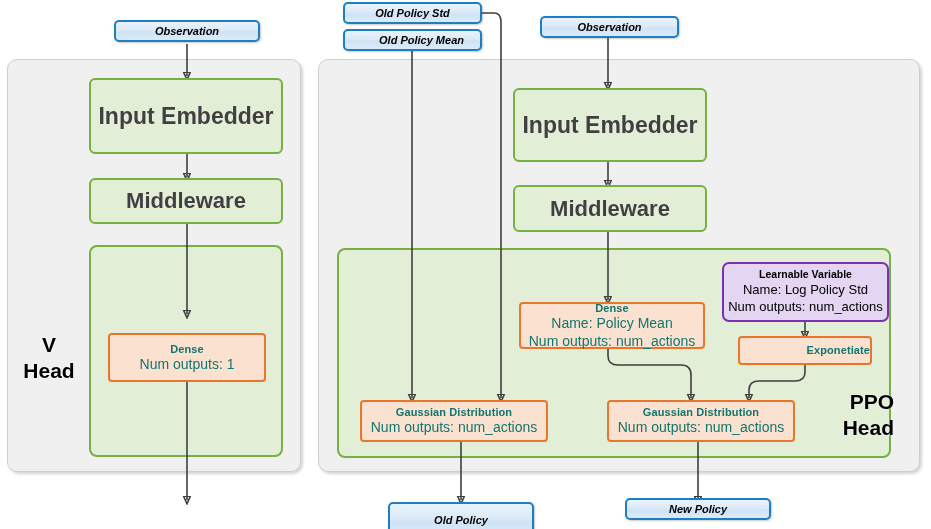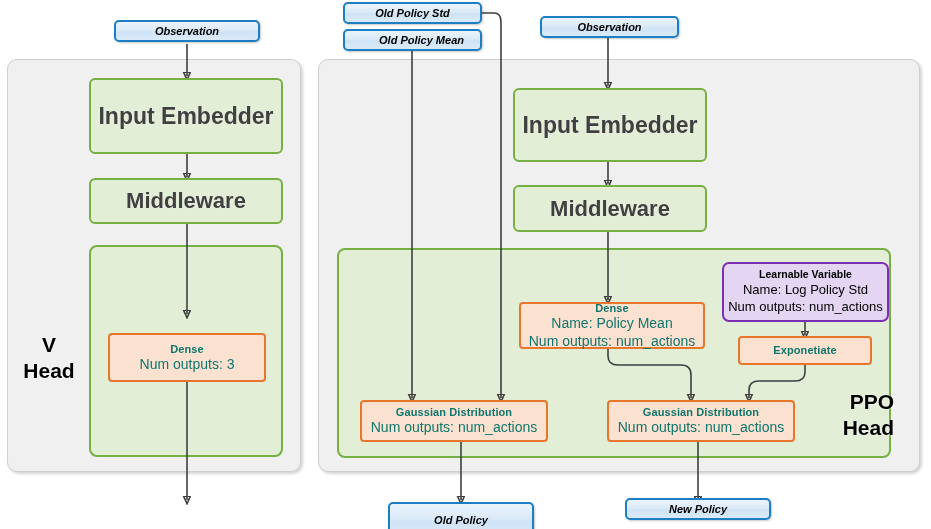"Exponetiate" div.obox { align-items: none -> flex-end }
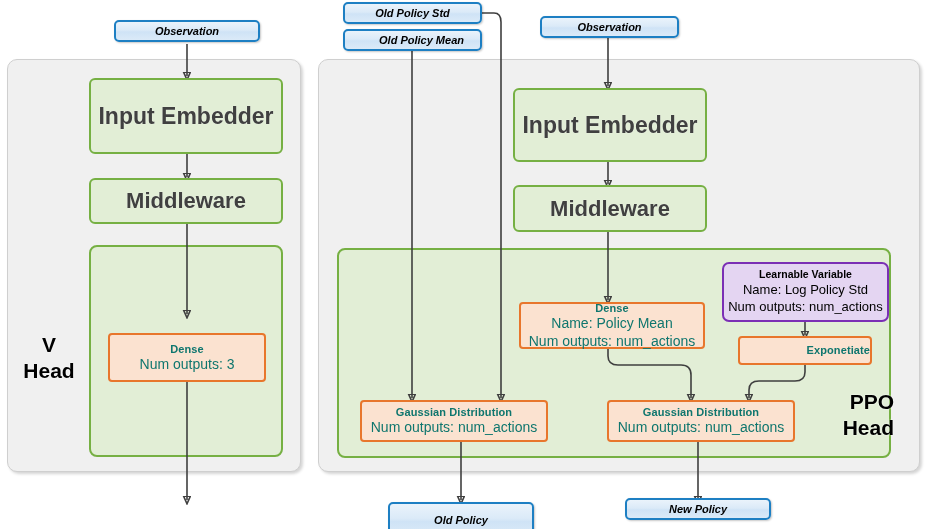"Num outputs: 3" div.sub { text: 3 -> 1 }
